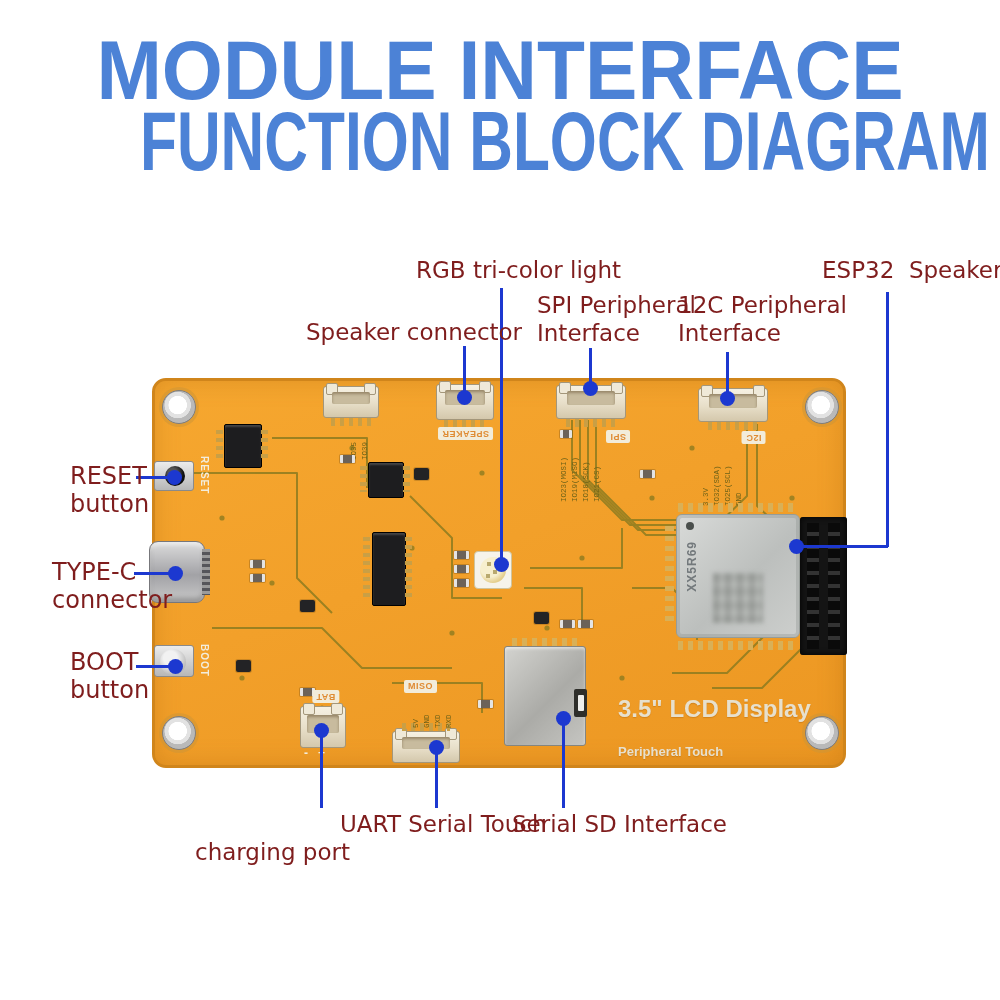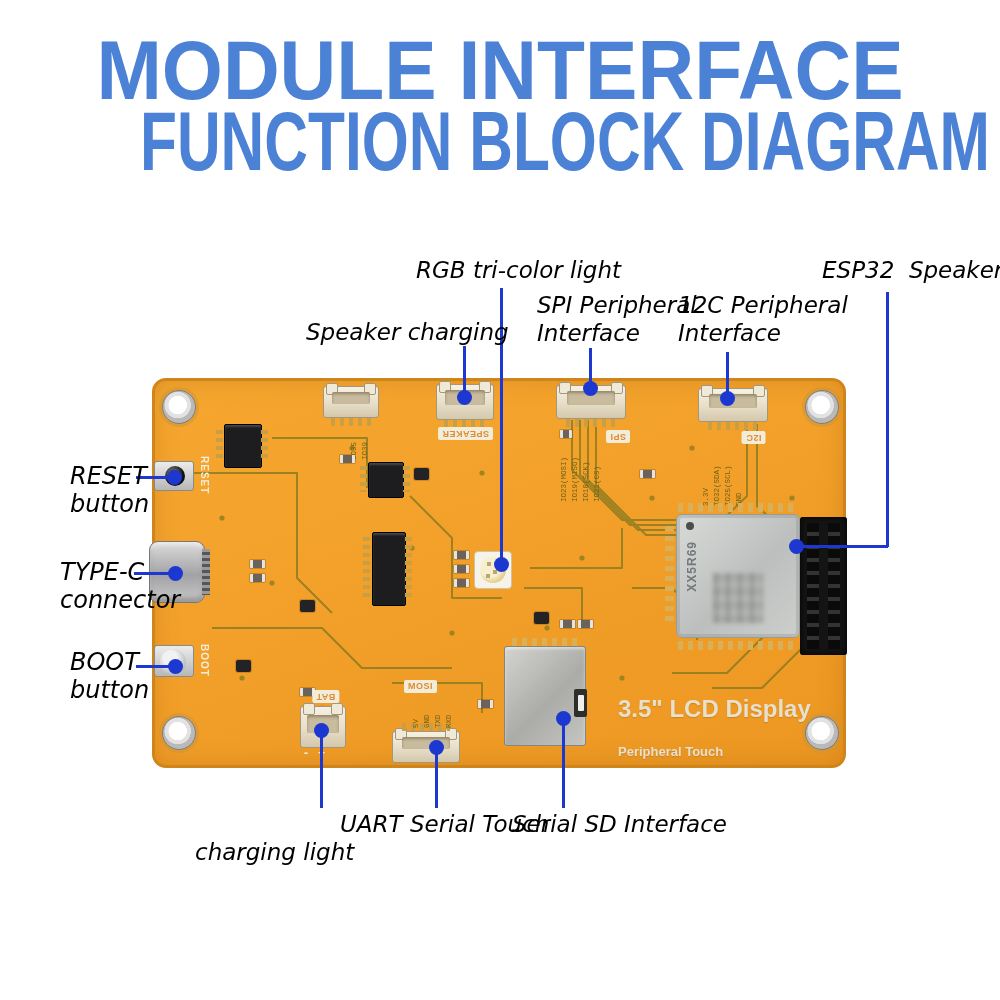"RGB tri-color light" .lbl { color: #000000 -> #7f1d1d; font-style: italic -> none }
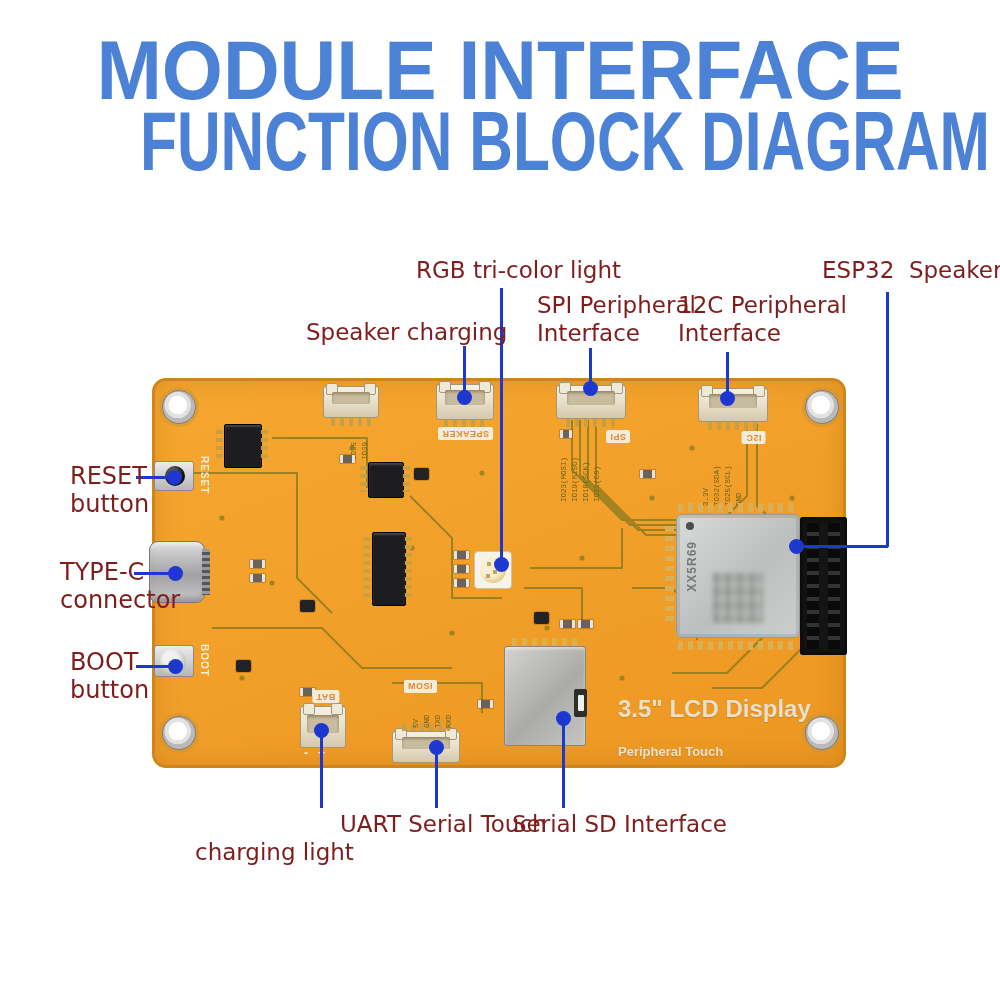"Speaker charging" div.lbl { text: charging -> connector }
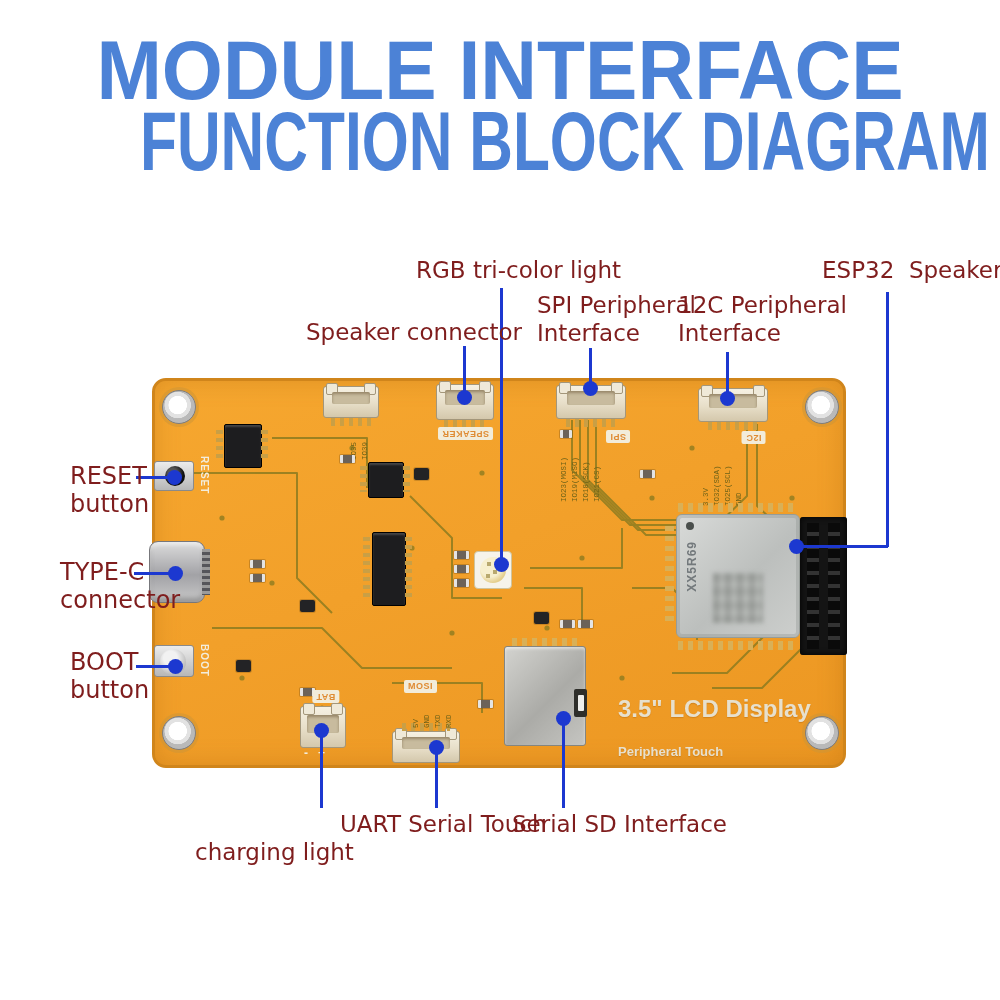"TYPE-C" div.lbl { left: 60px -> 52px }
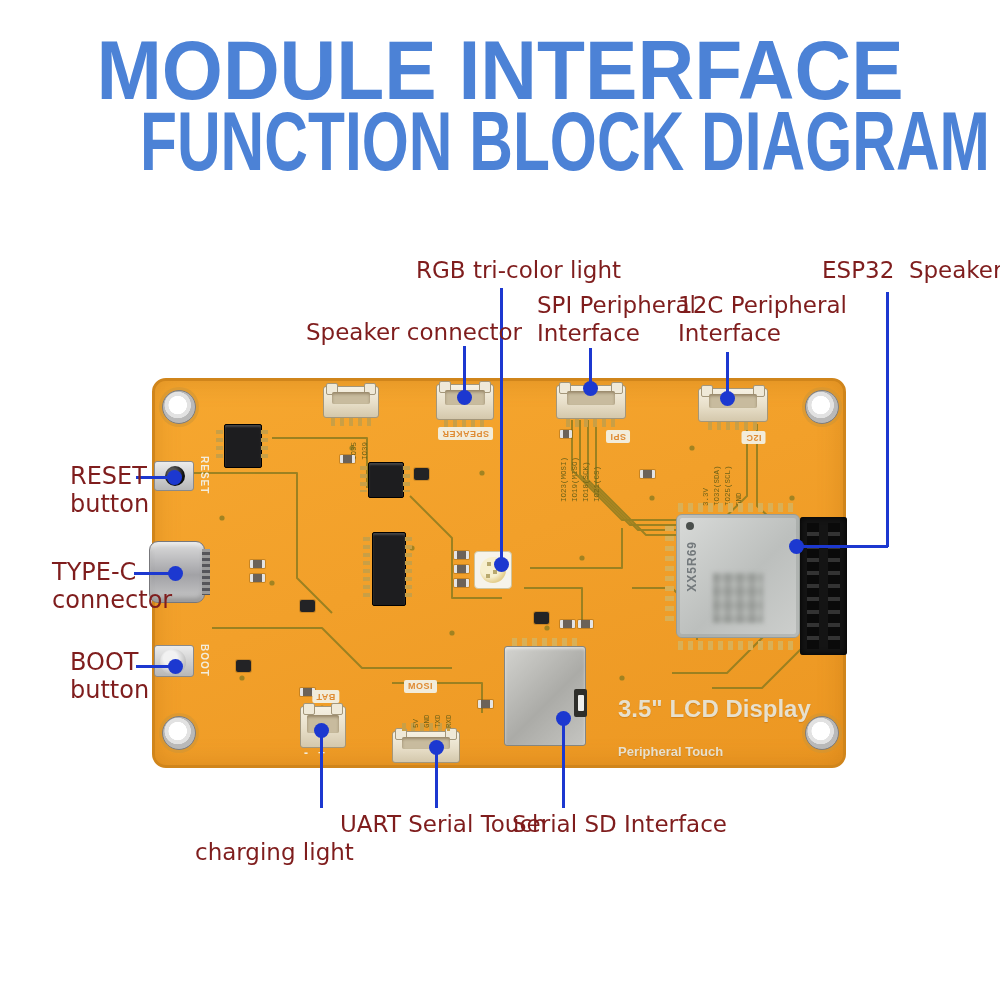"MOSI" div.silkbox { text: MOSI -> MISO }
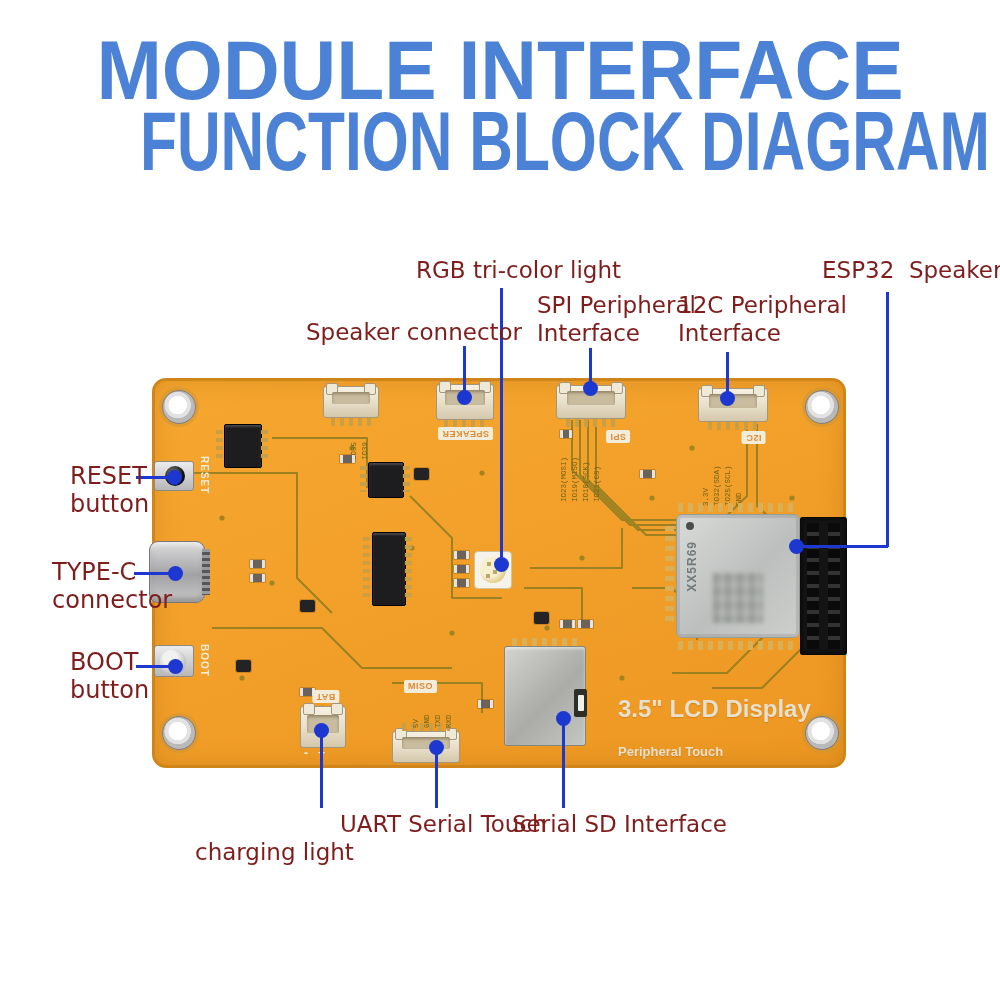"charging light" span { text: light -> port }
